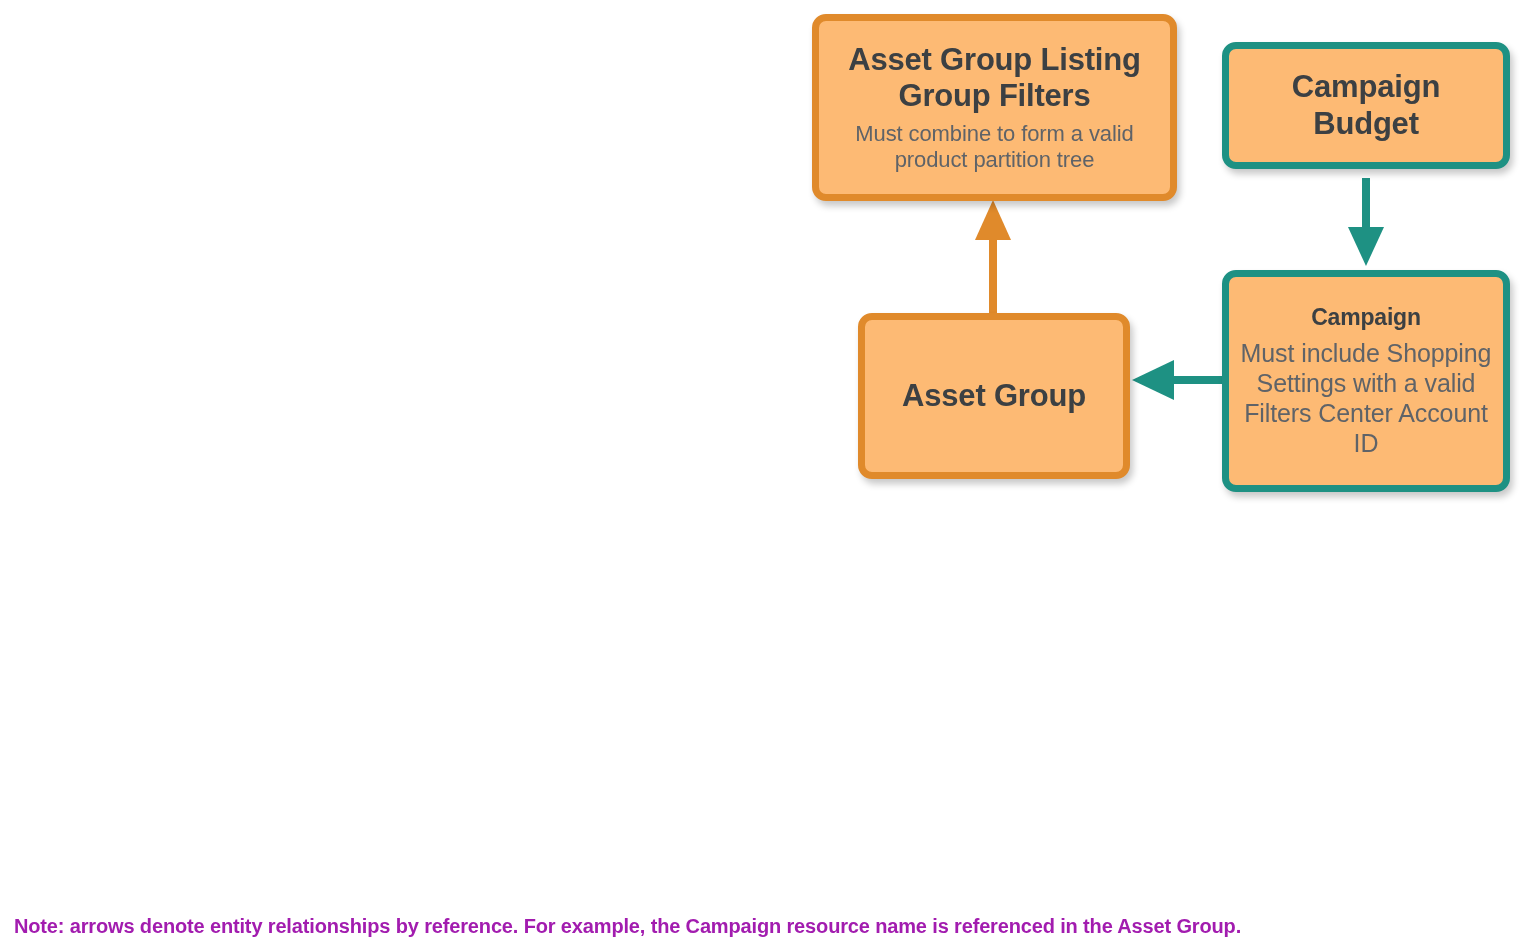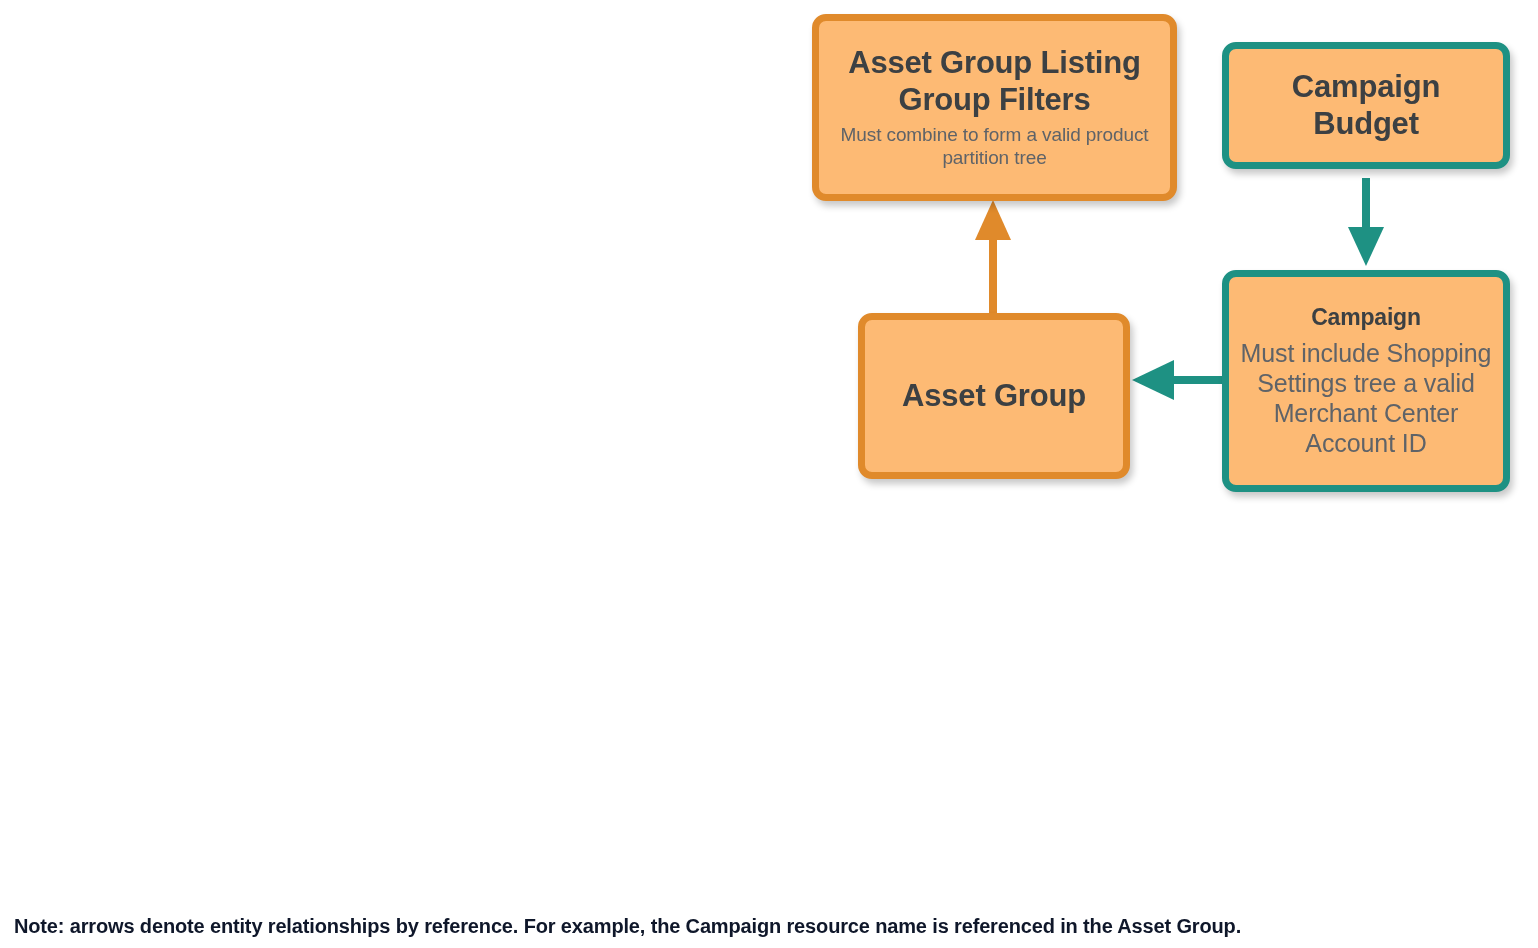"Must combine to form a" #node-asset-group-listing-group-filters .node-desc { font-size: 19px -> 22px }
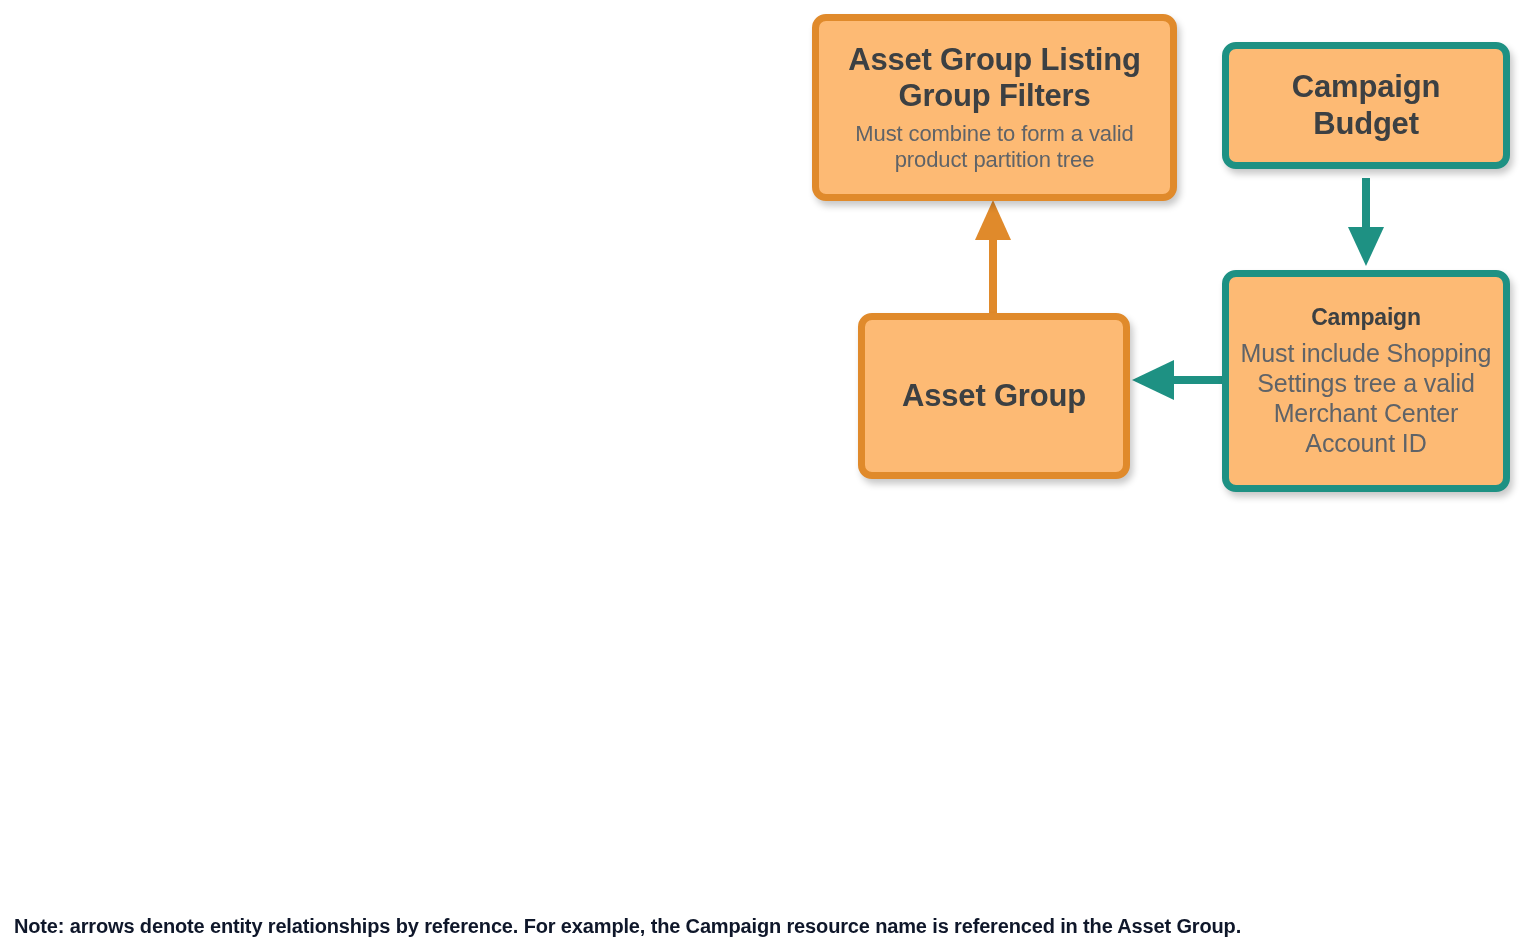"Must include Shopping Settings tree" div.node-desc { text: tree a valid Merchant -> with a valid Filters }
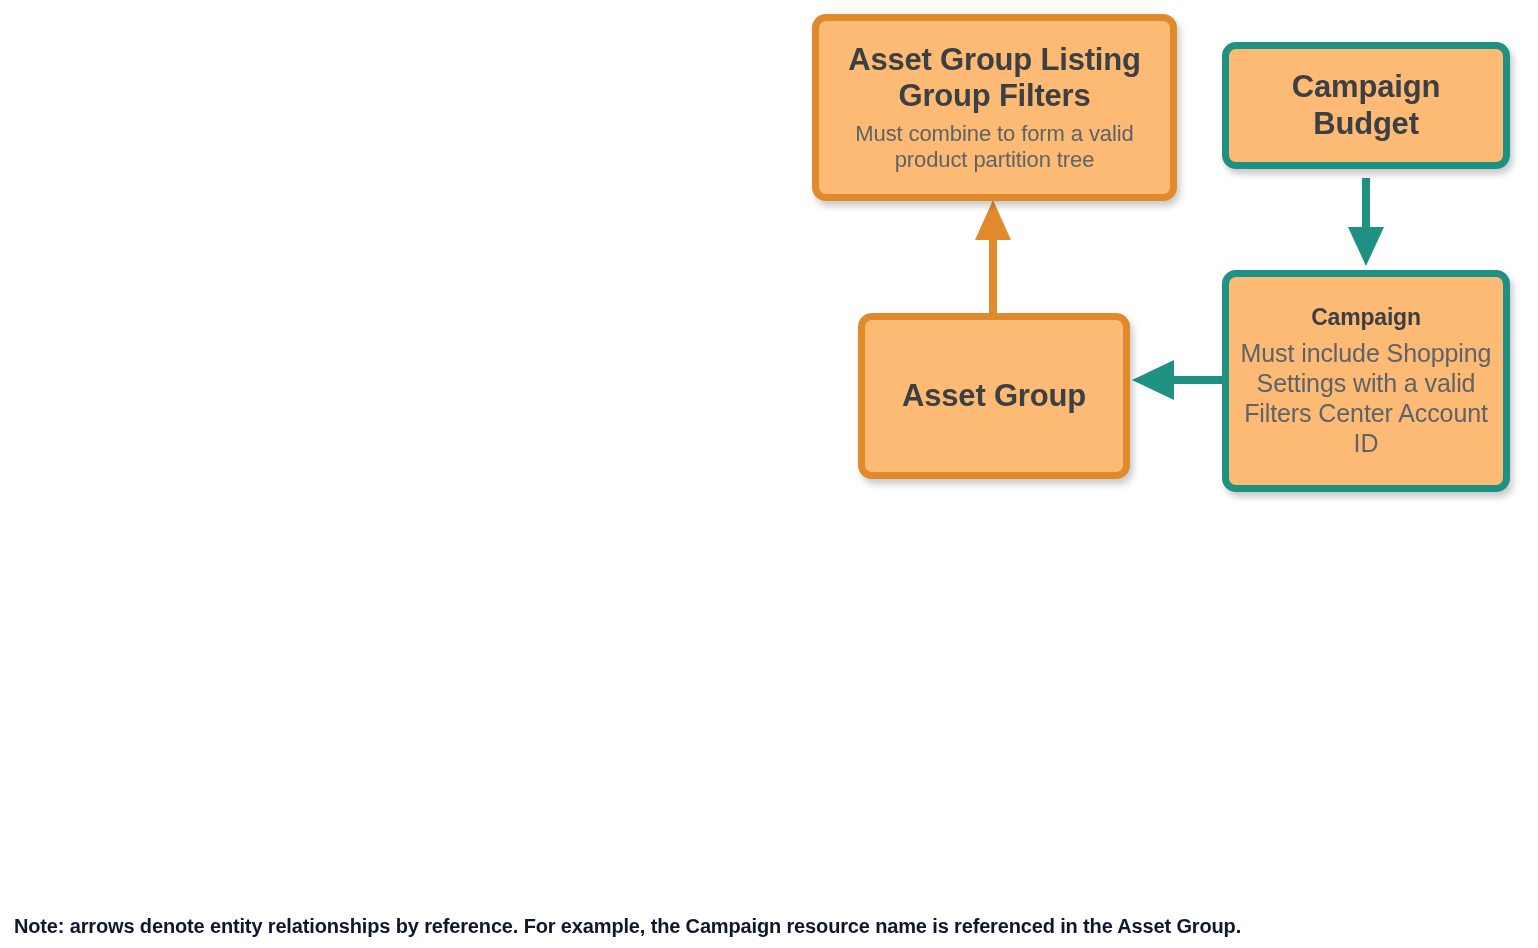"Note: arrows denote entity relationships" #note-text { color: #0f172a -> #a21caf }
